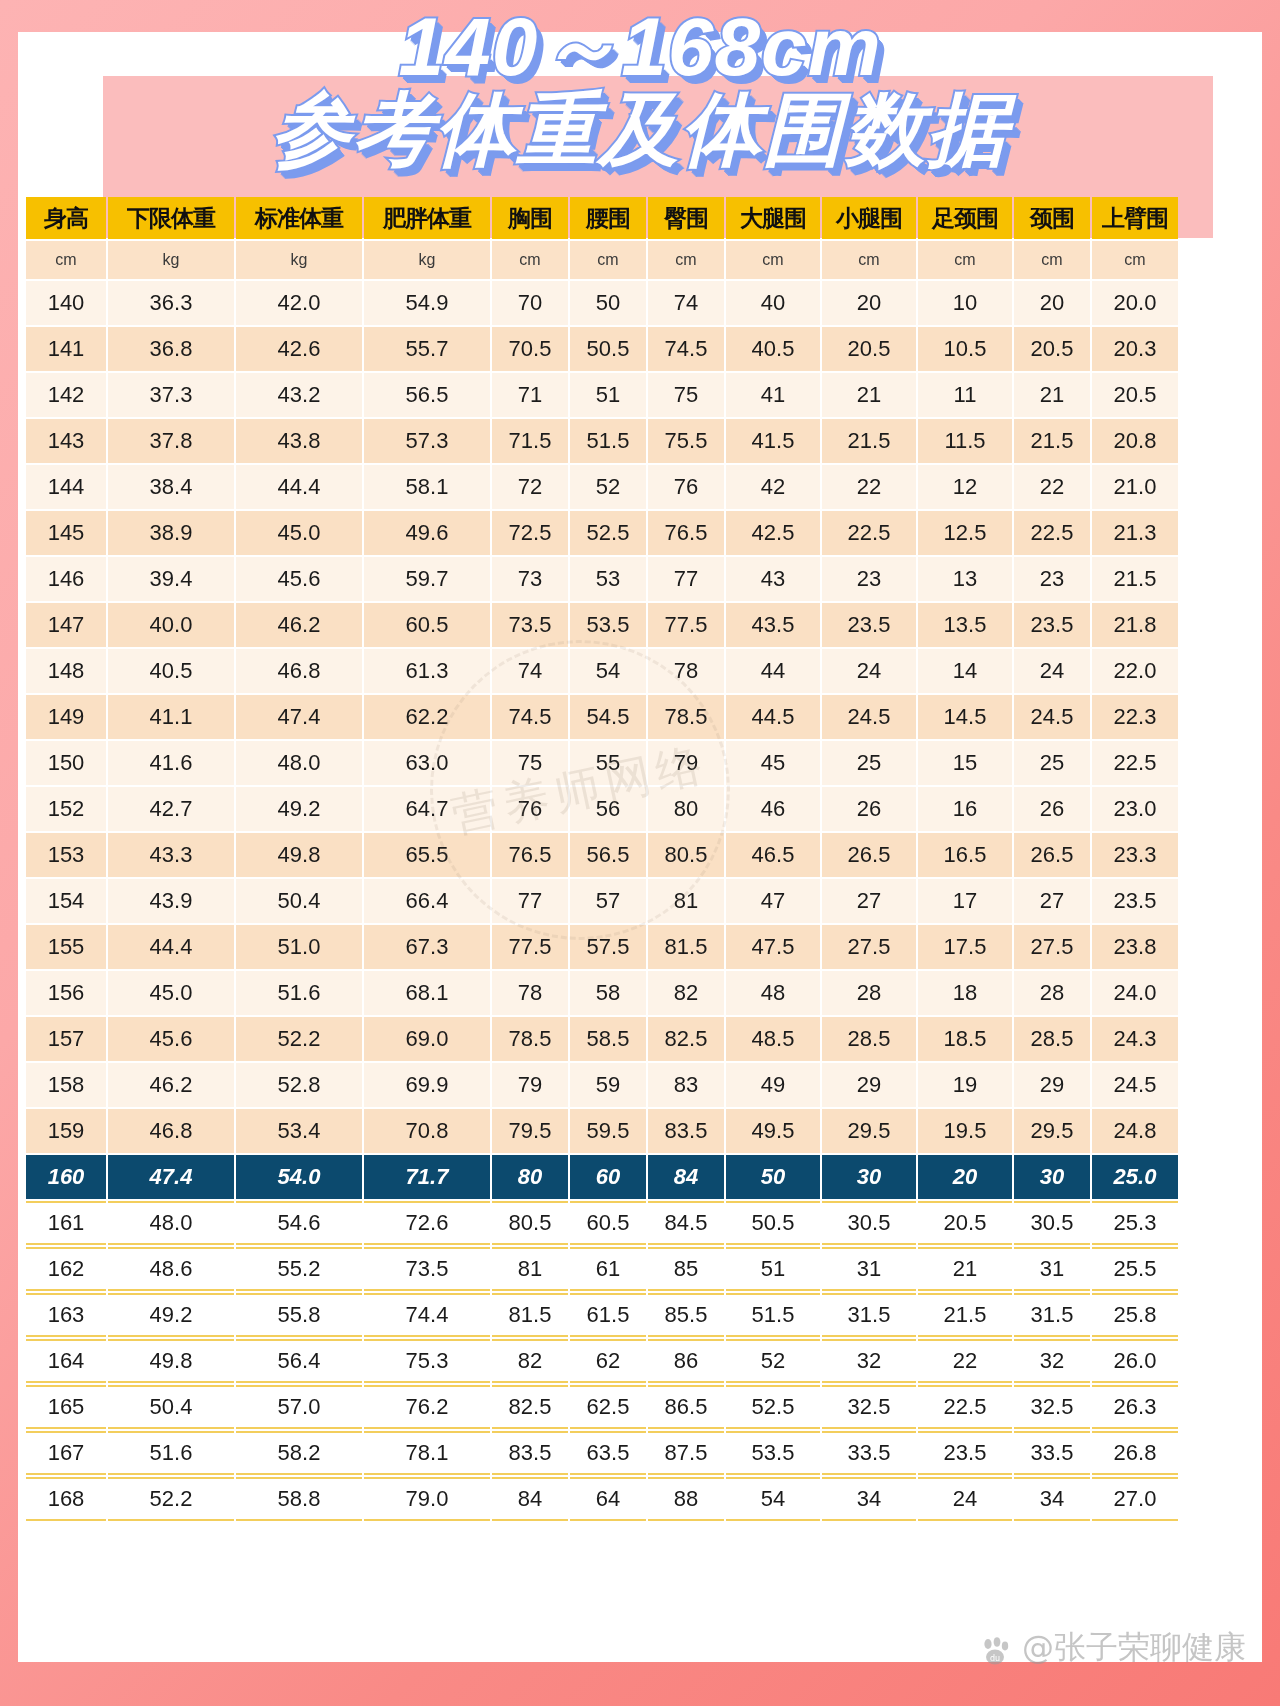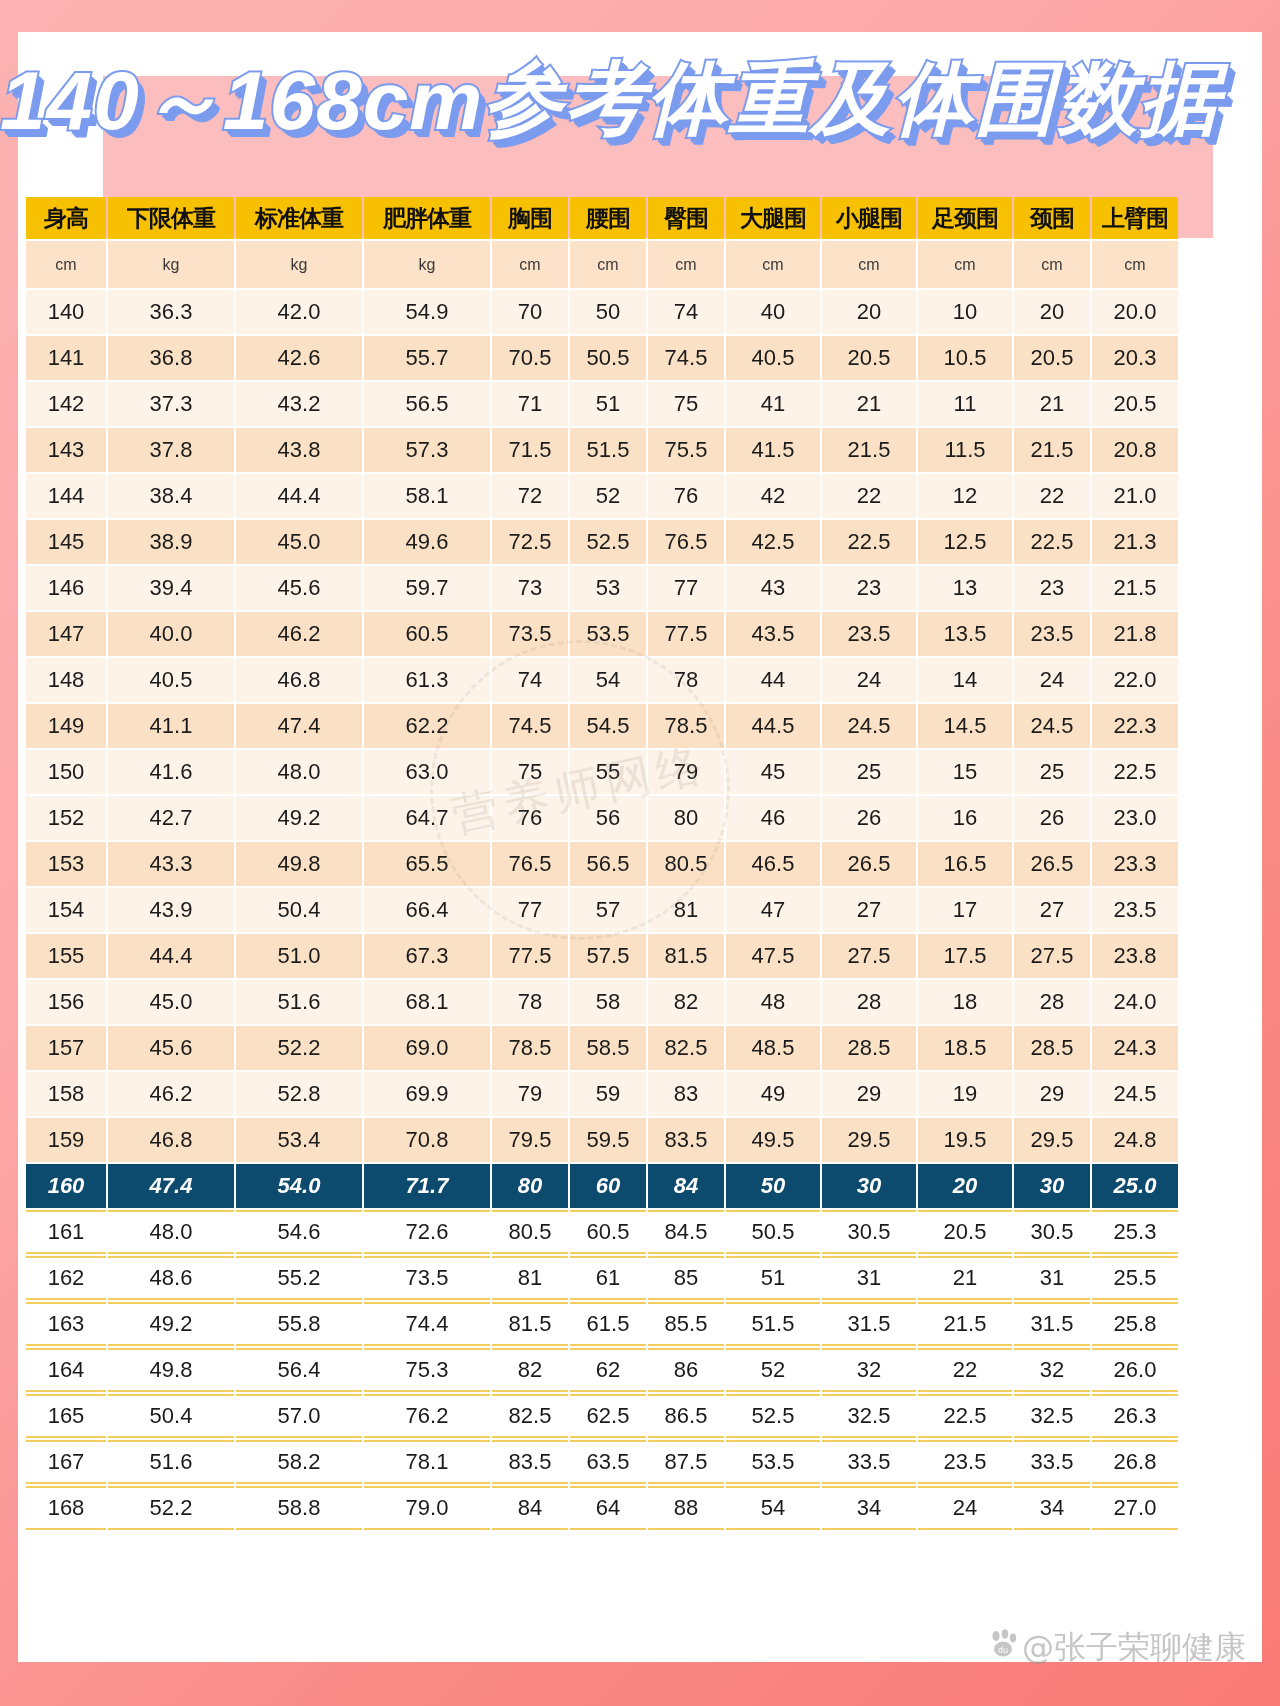"140～168cm" #title-block { flex-direction: row -> column }
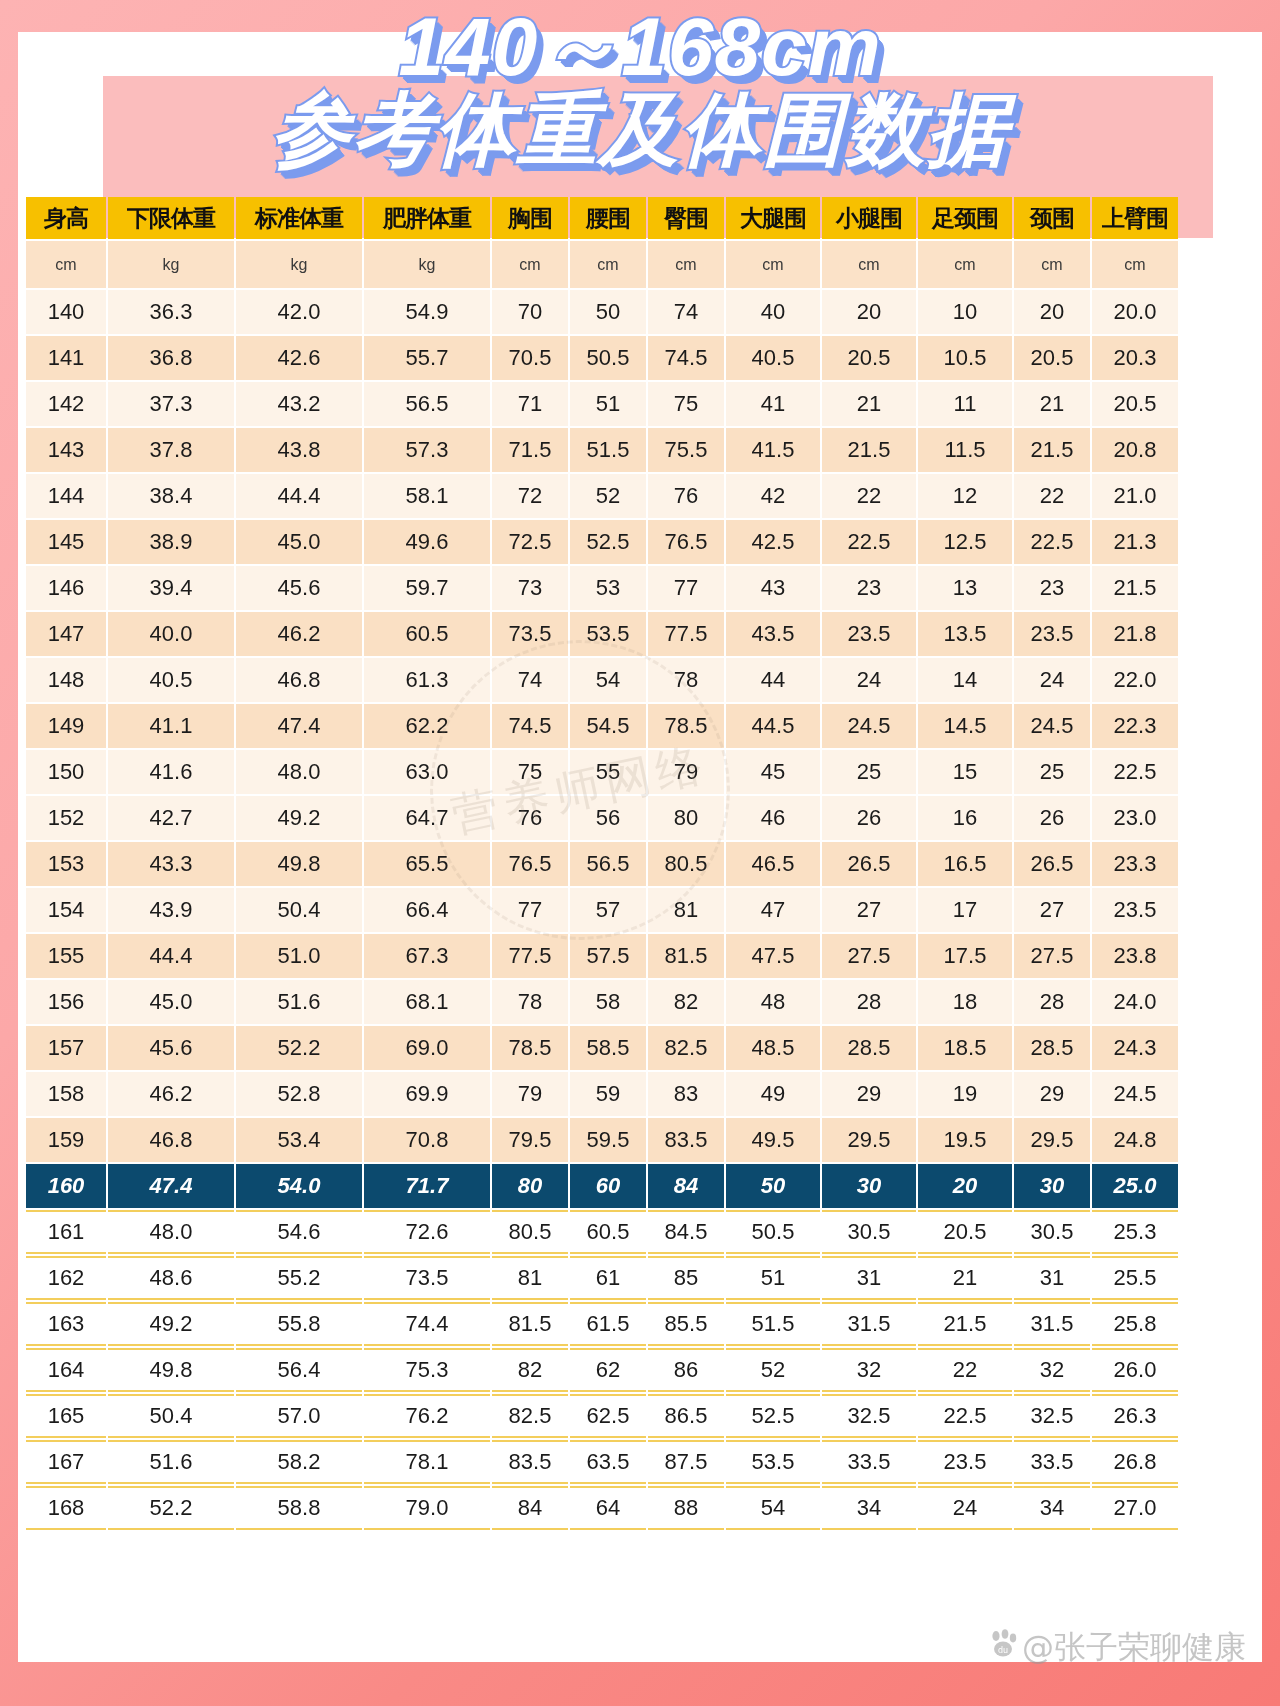"cm" tr.unit-row td { height: 47px -> 38px }
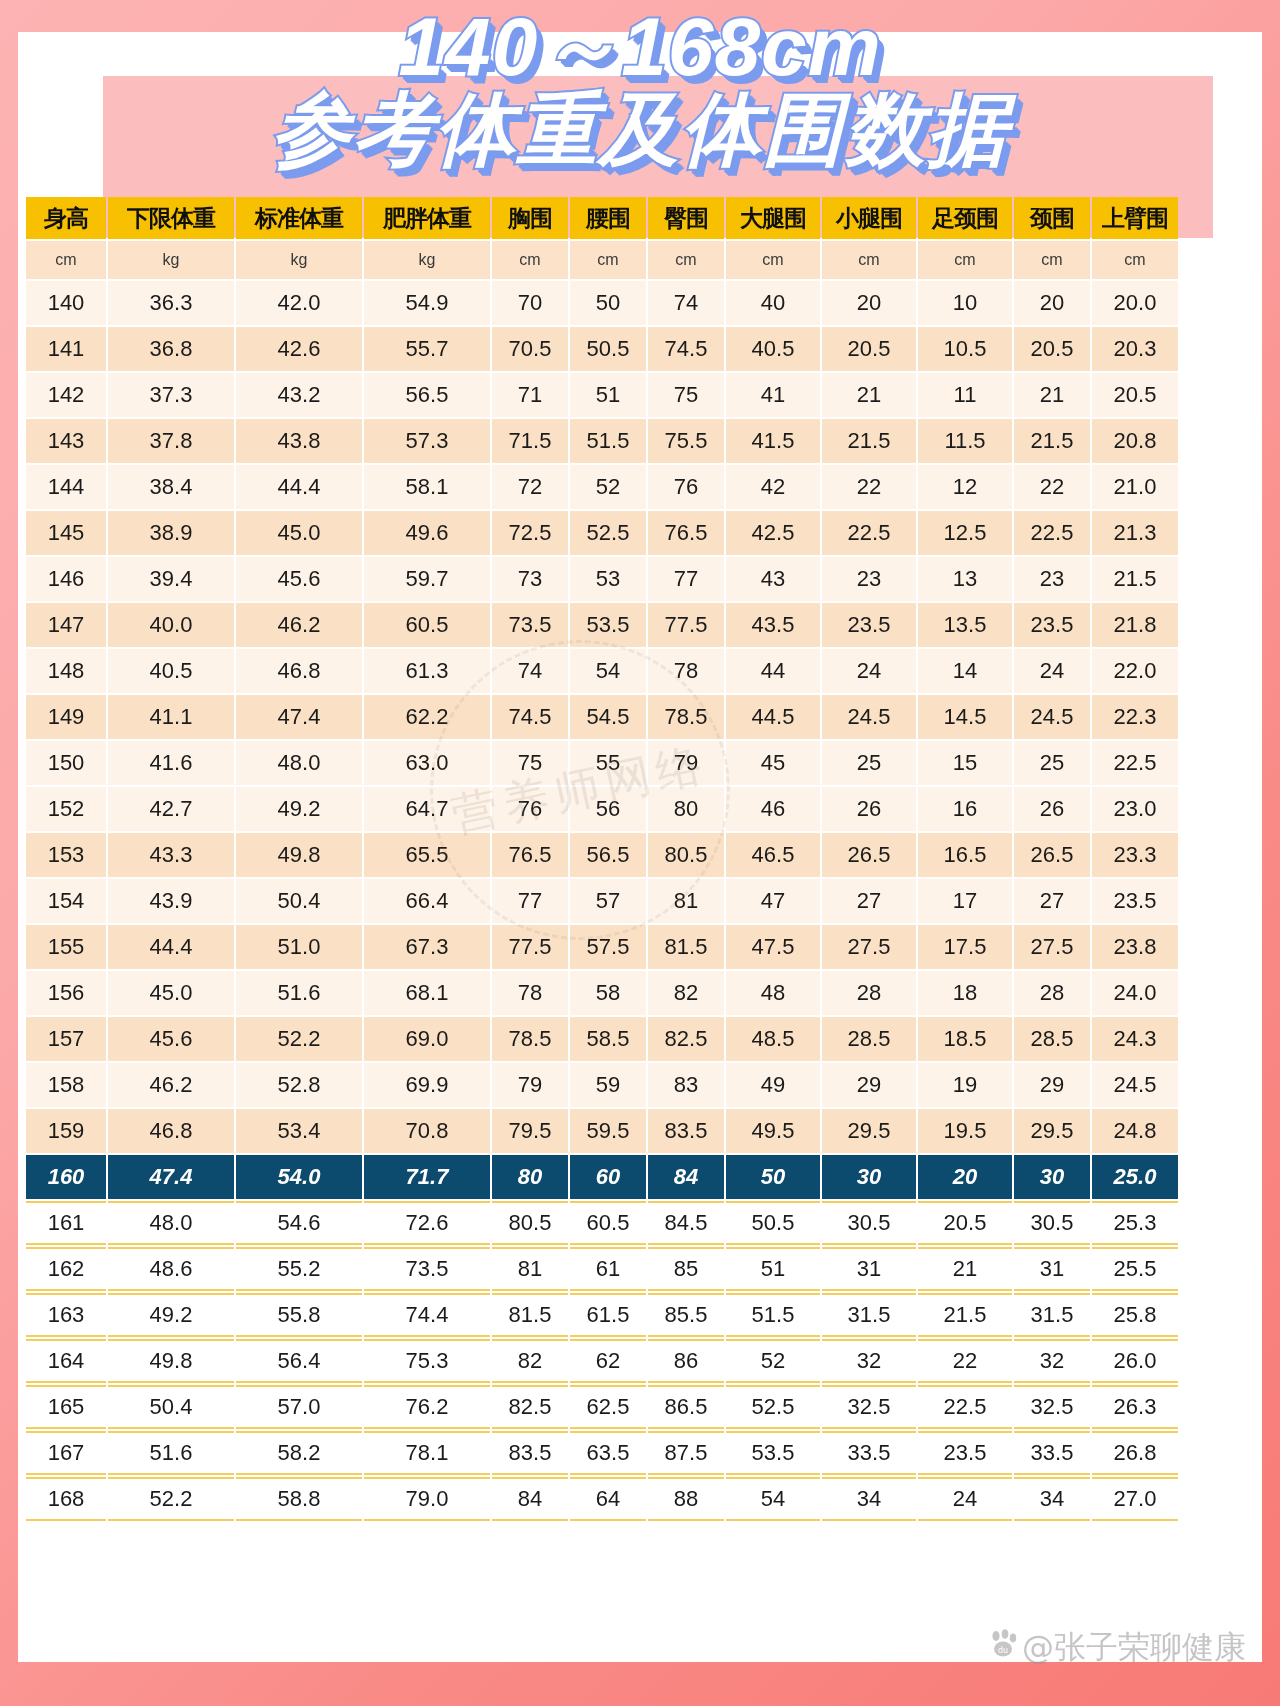"du" #corner-watermark { align-items: flex-start -> flex-end; gap: 0 -> 8px }
